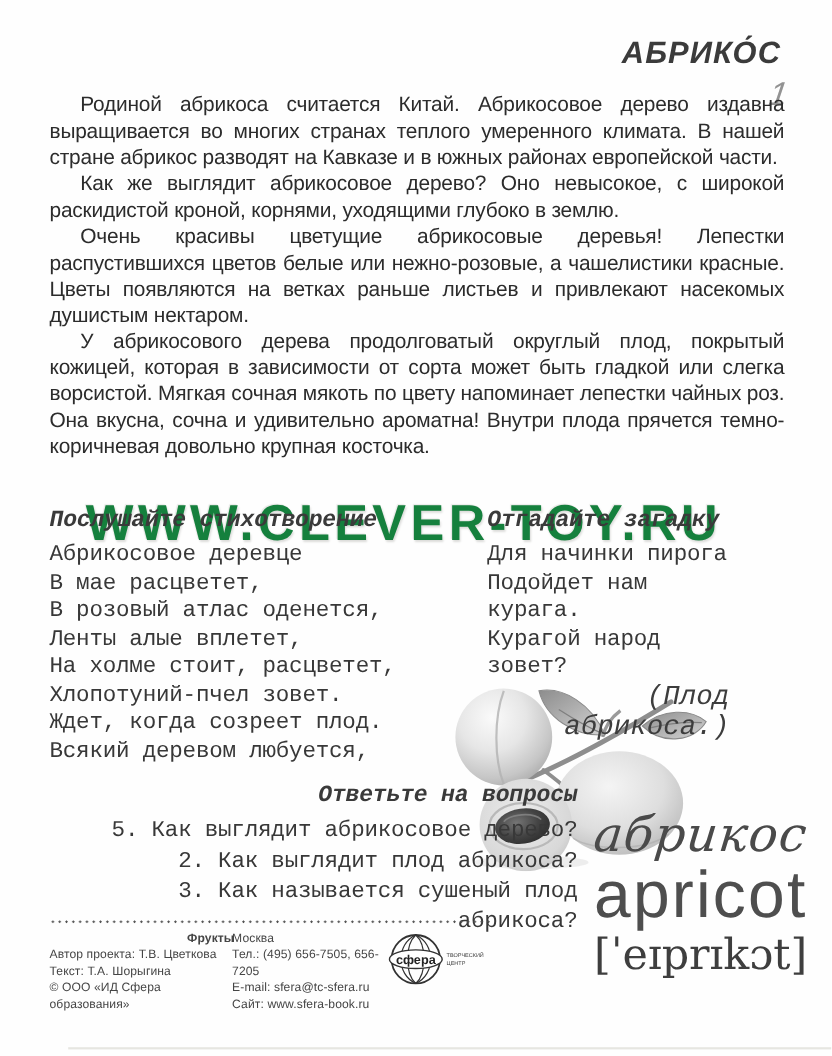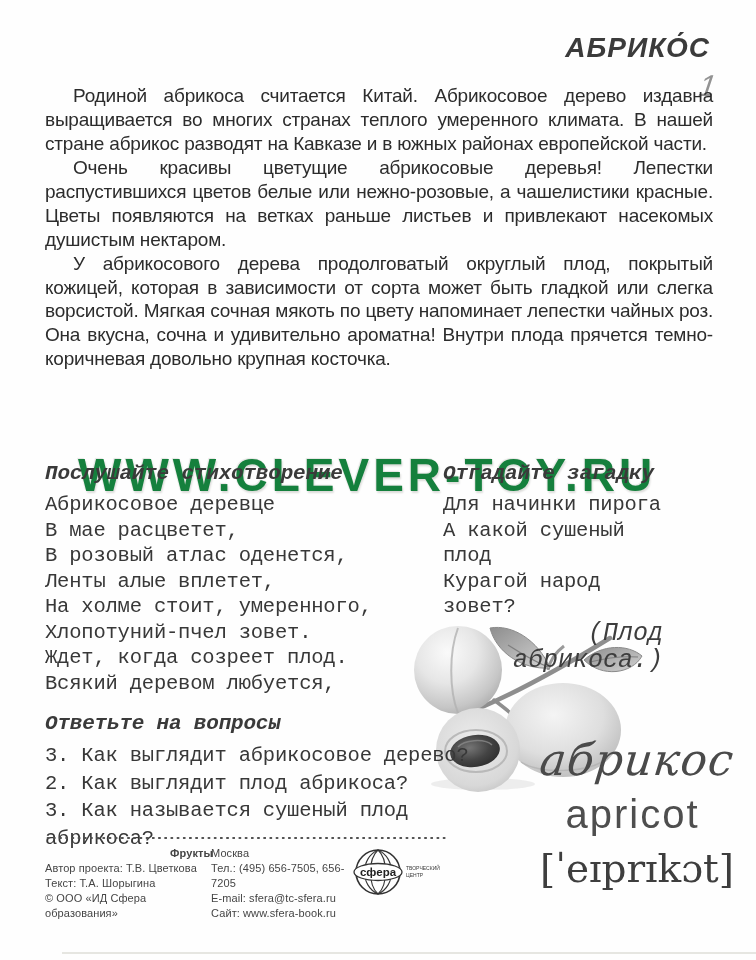"Как же выглядит абрикосовое дерево?" p { html: none -> <p>Как же выглядит абрикосовое дерево? Оно невысокое, с широкой раскидистой кроной, корнями, уходящими глубоко в землю.</p> }
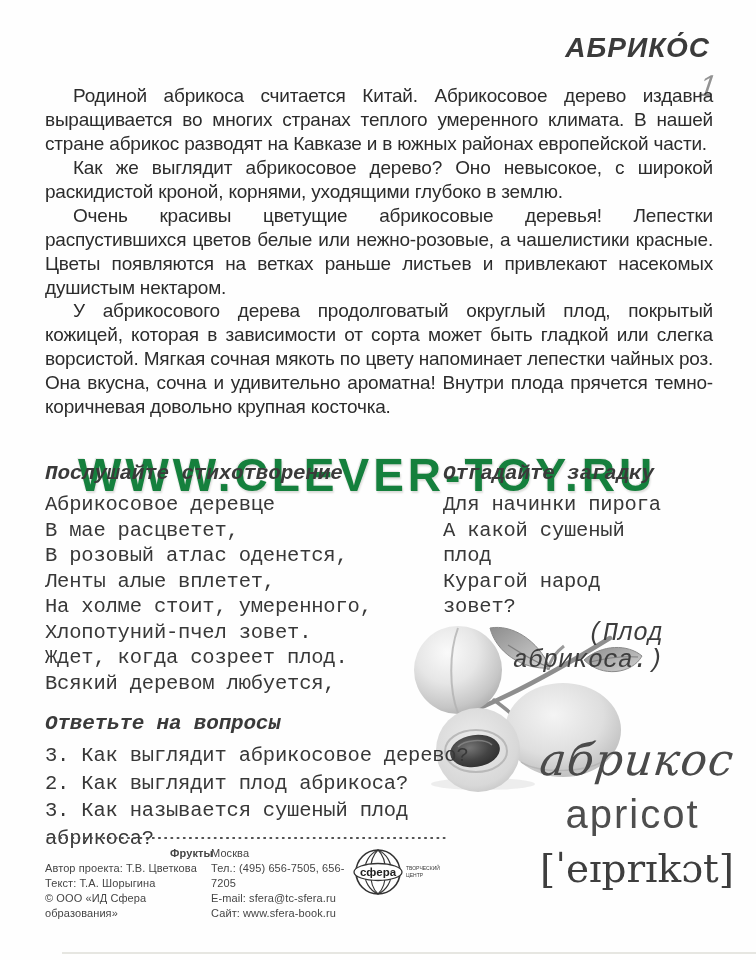"Подойдет нам курага." div.verse-line { html: none -> <div>Подойдет нам курага.</div> }
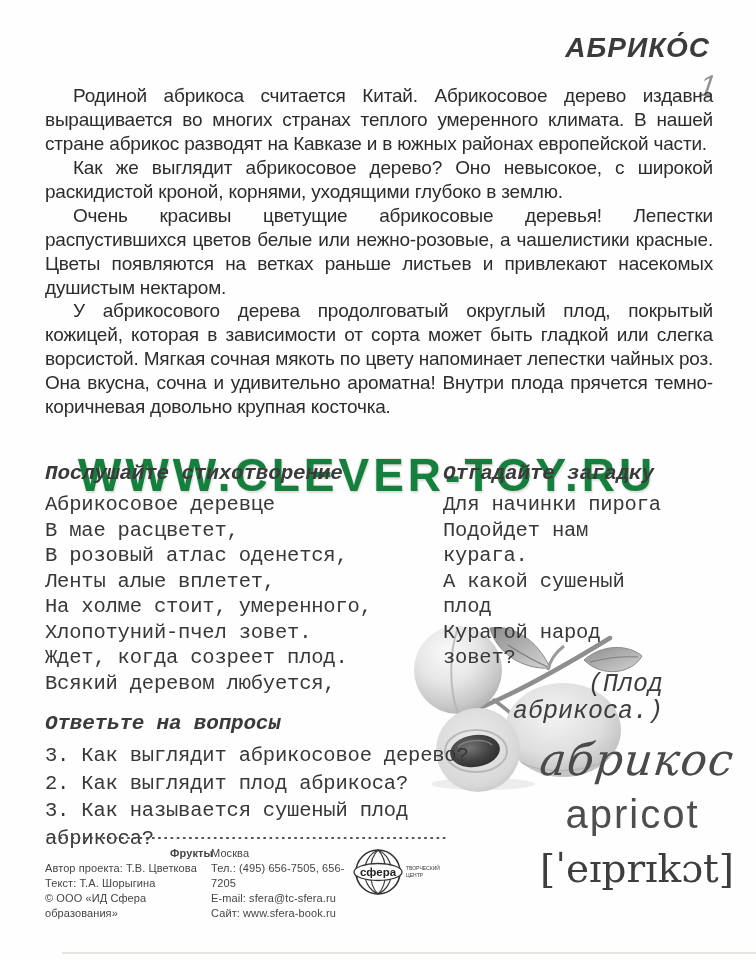"А какой сушеный плод" div.verse-line { html: <div>А какой сушеный плод</div> -> none }
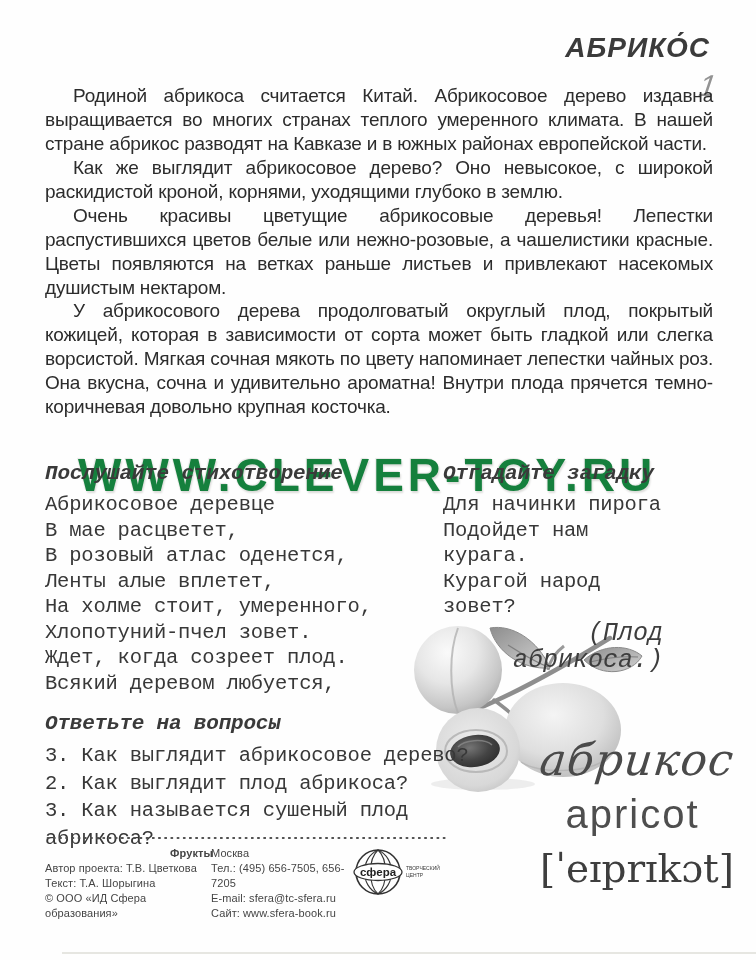"На холме стоит, умеренного," div.verse-line { text: умеренного -> расцветет }
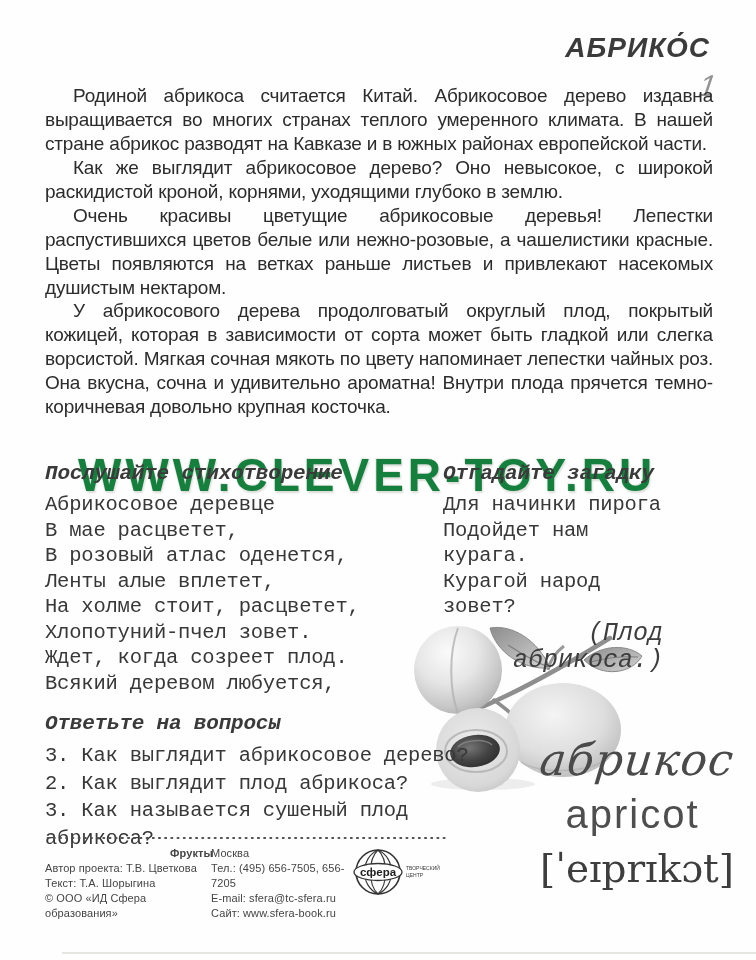"Ответьте на вопросы" .questions-col { text-align: none -> right }
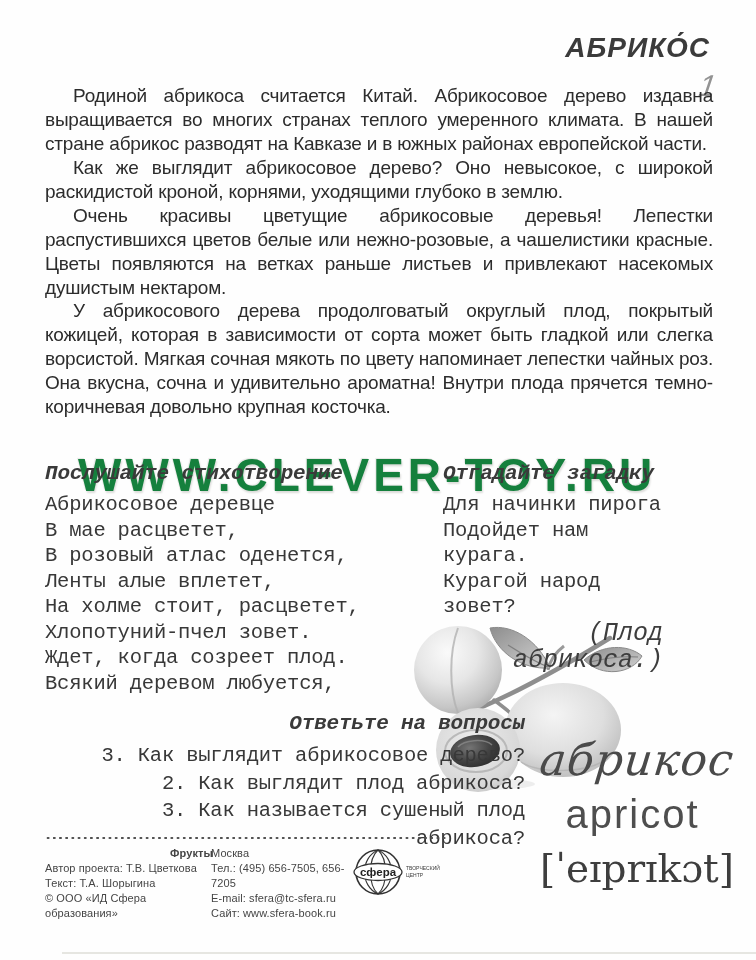"3. Как выглядит абрикосовое дерево?" div.question-line { text: 3 -> 5 }
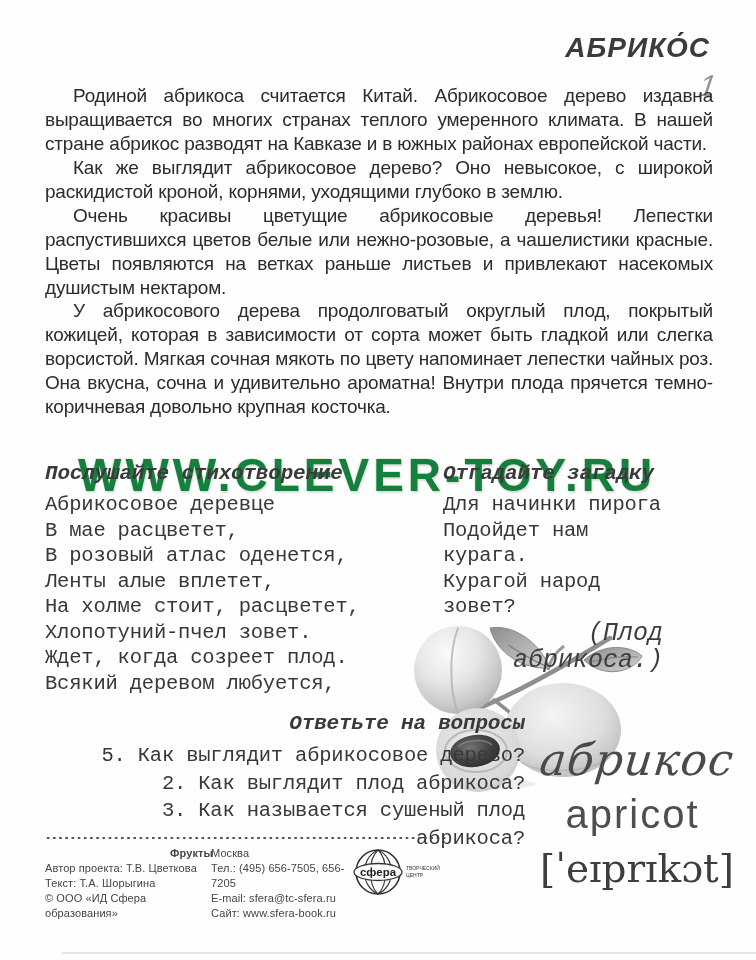"apricot" .word-en { font-size: 40px -> 60px }
